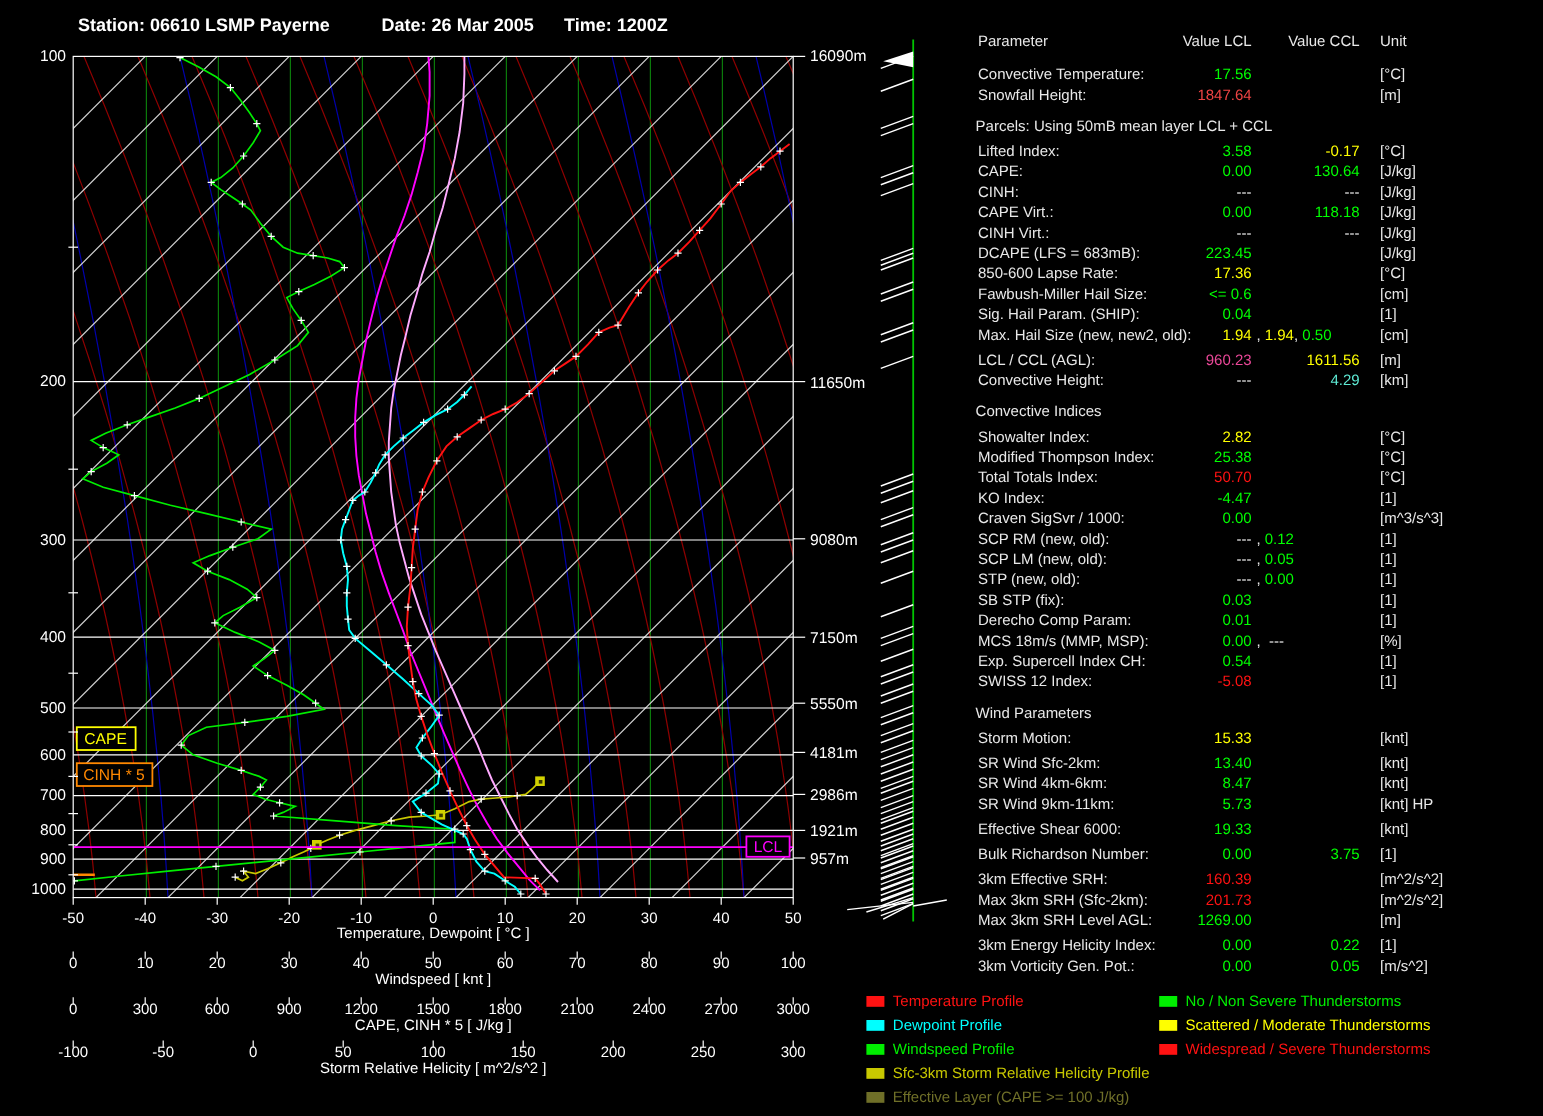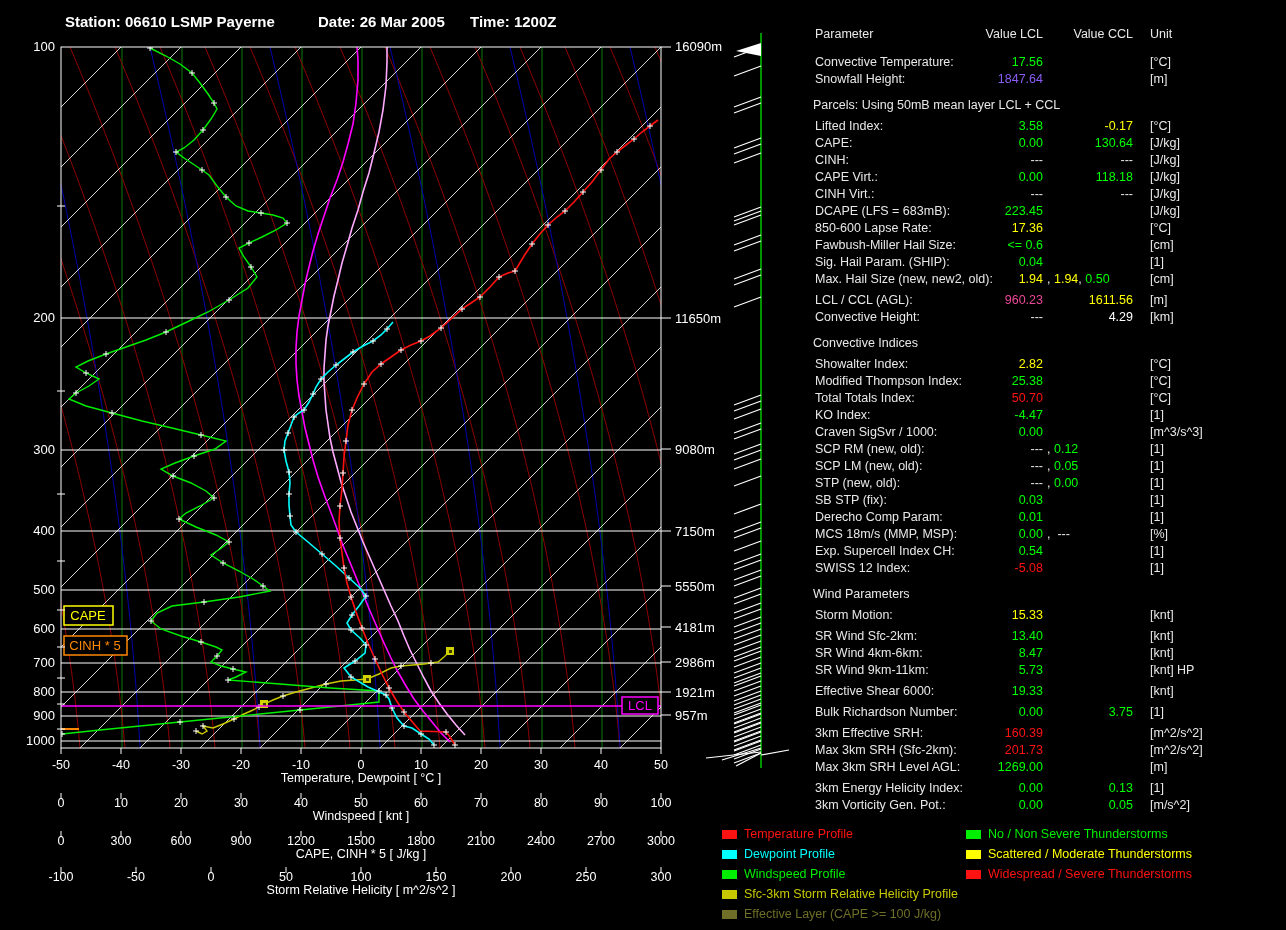"1847.64" span { color: #8b5cf6 -> #ef4444 }
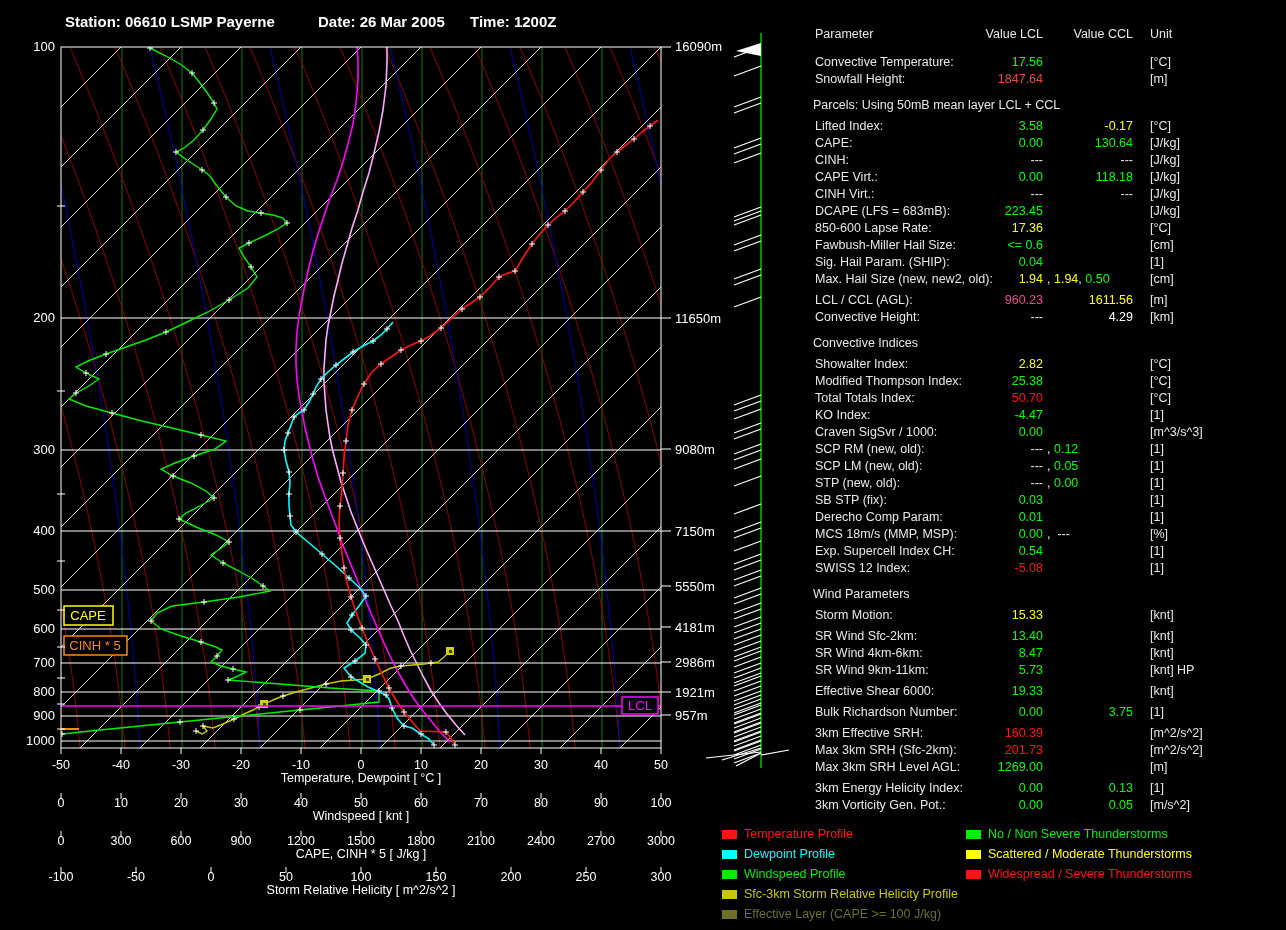"4.29" span { color: #ffffff -> #5eead4 }
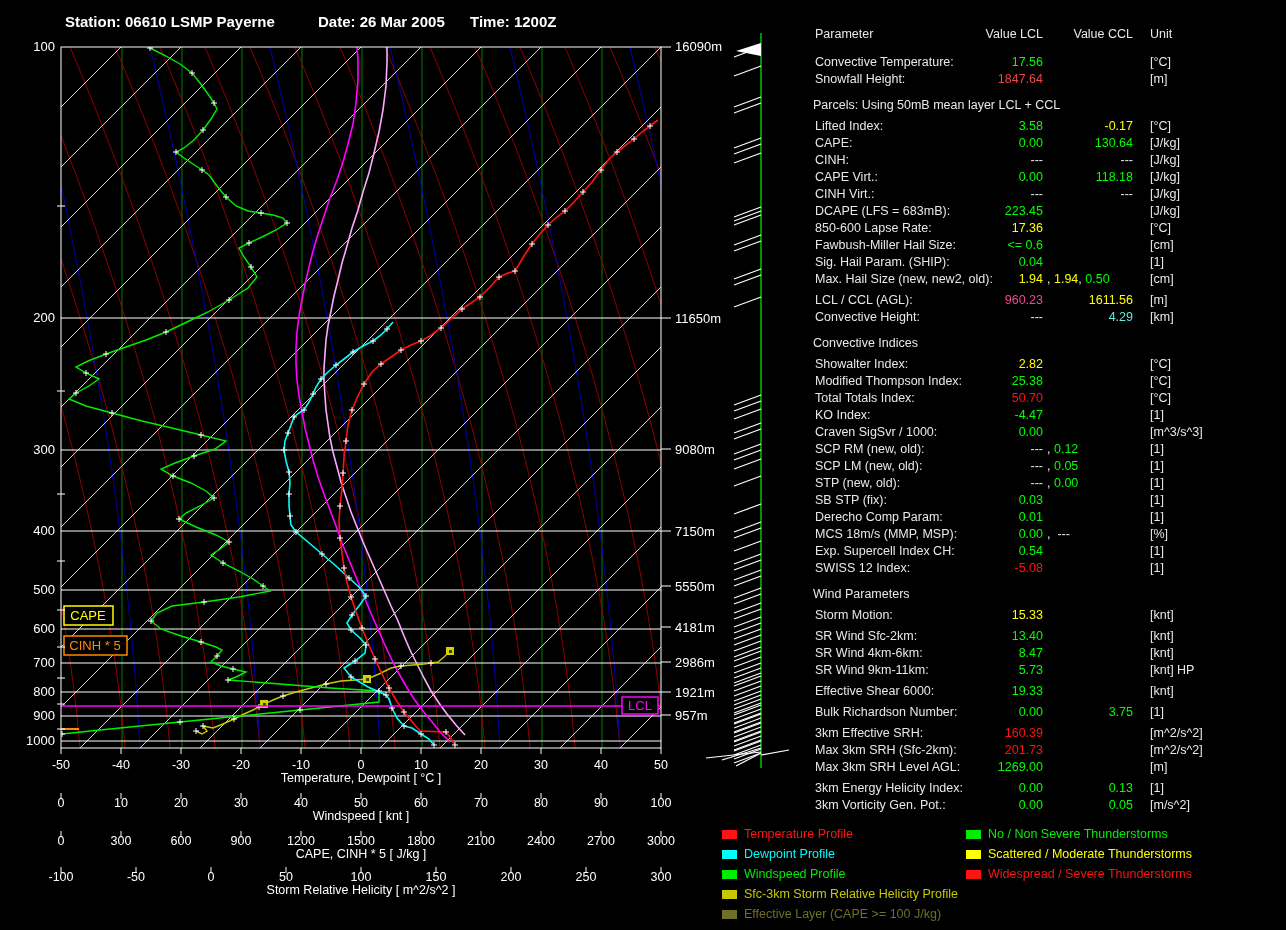"0.13" span { text: 0.13 -> 0.22 }
